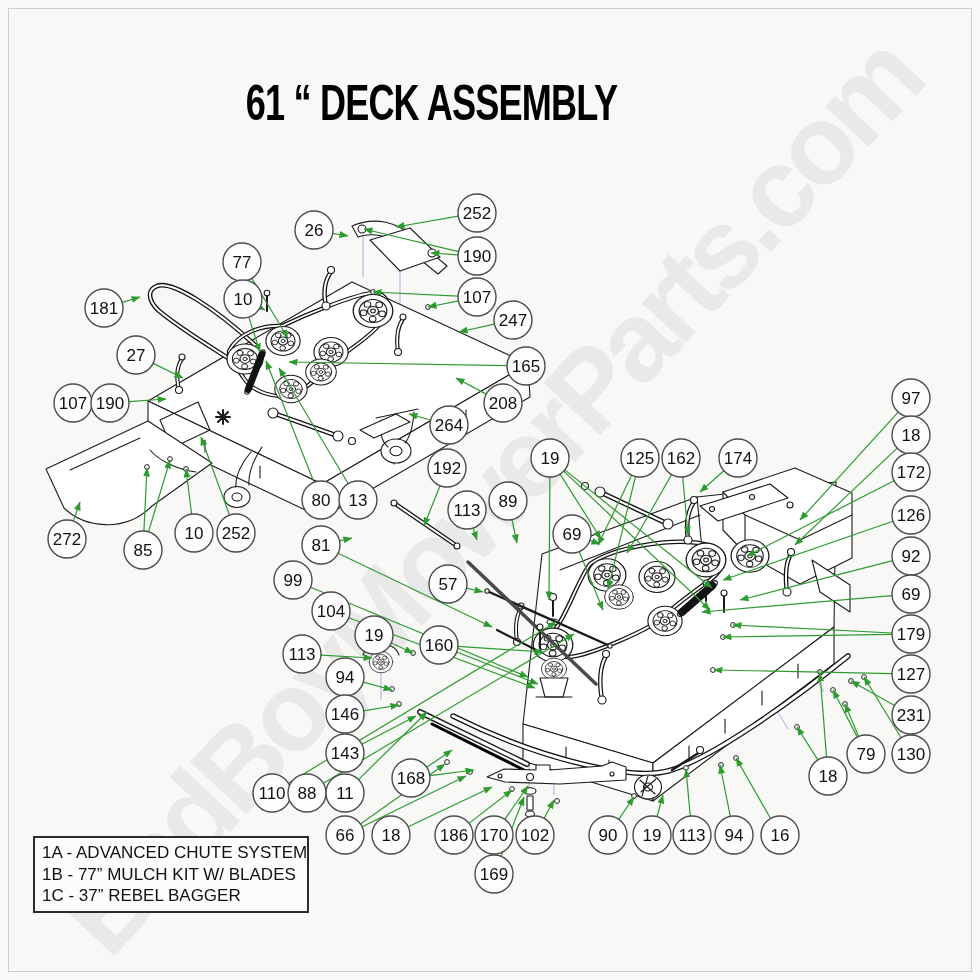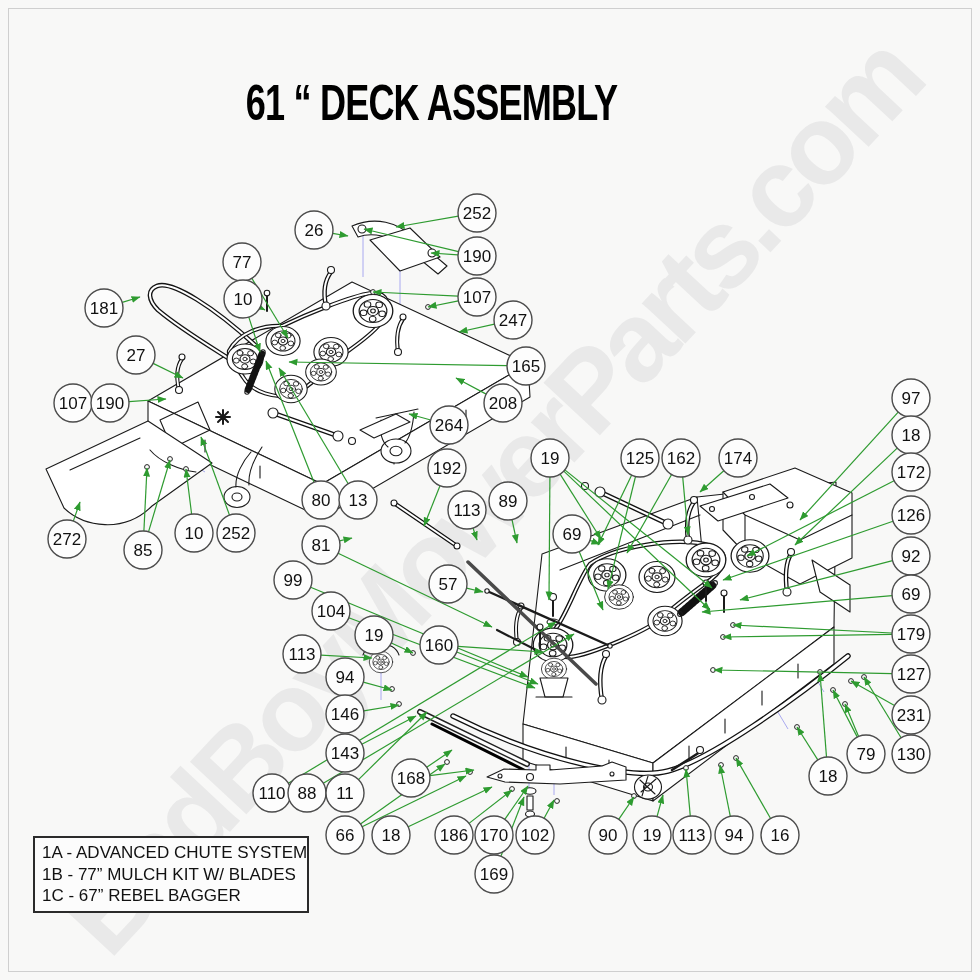"1C - 67” REBEL BAGGER" div { text: 67 -> 37 }
